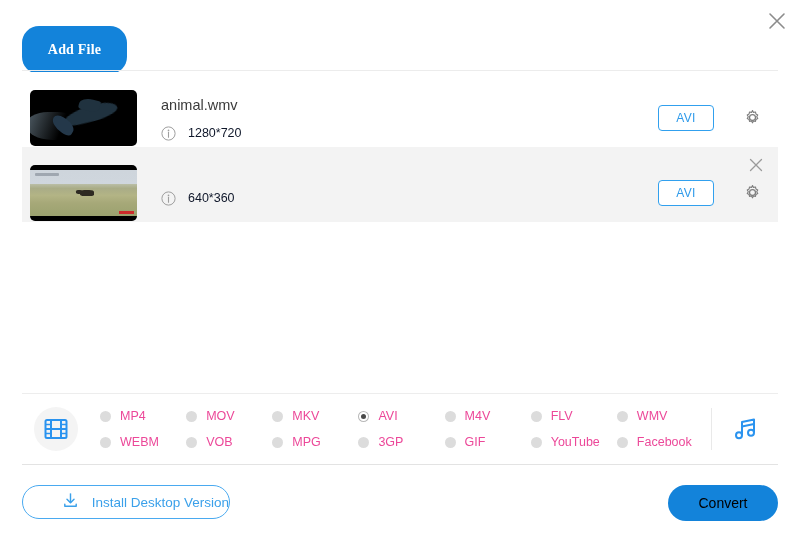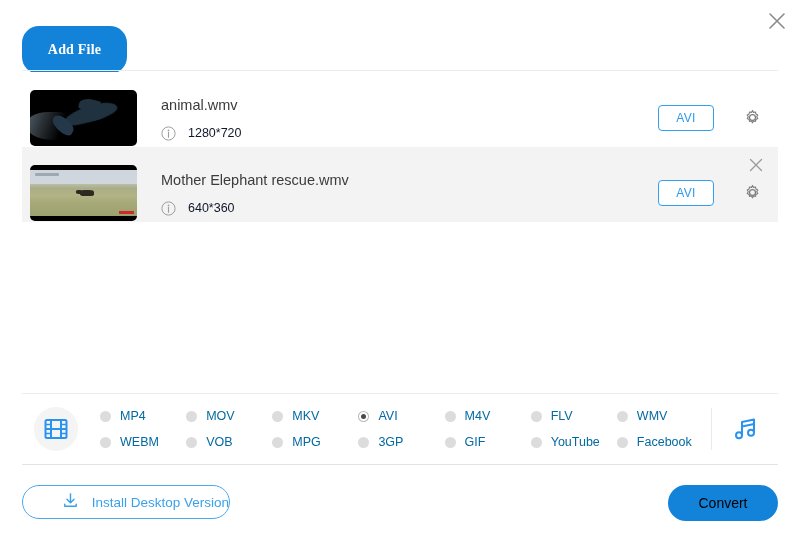"Mother Elephant rescue.wmv" div.file-name { html: <div>Mother Elephant rescue.wmv</div> -> none }
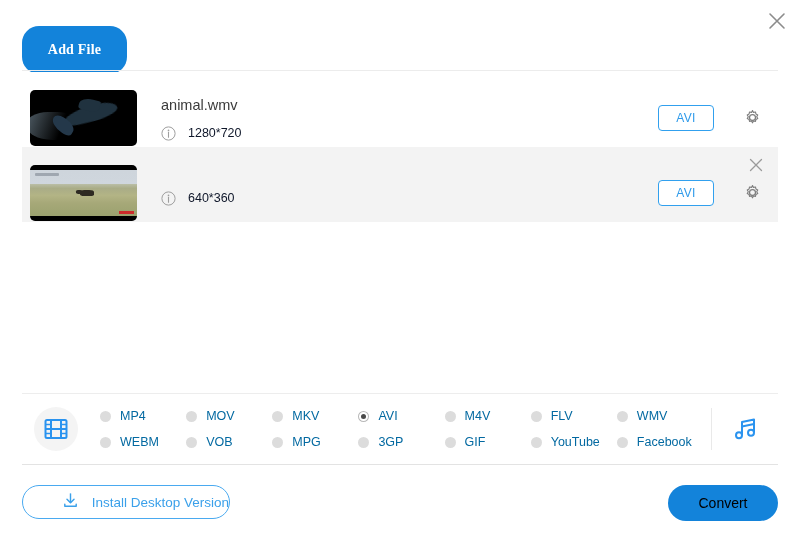"MP4" .fmt-label { color: #0369a1 -> #ec4899 }
